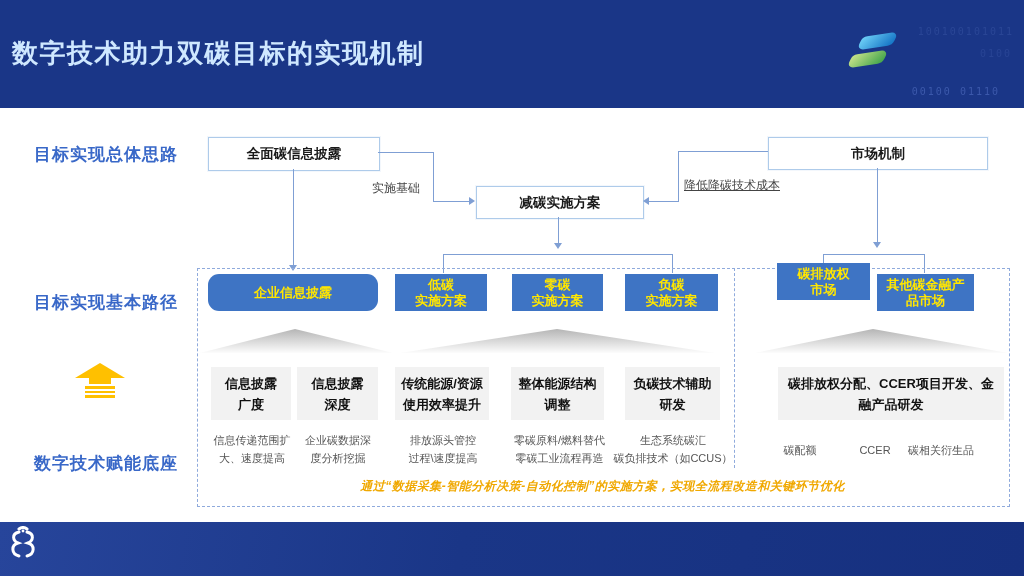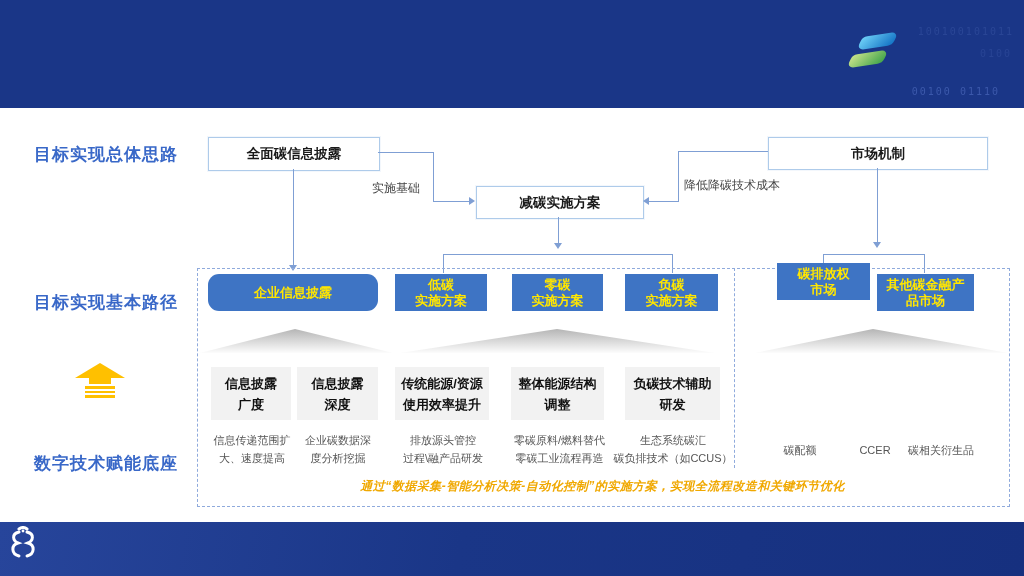"数字技术助力双碳目标的实现机制" div.abs { html: none -> <div>数字技术助力双碳目标的实现机制</div> }
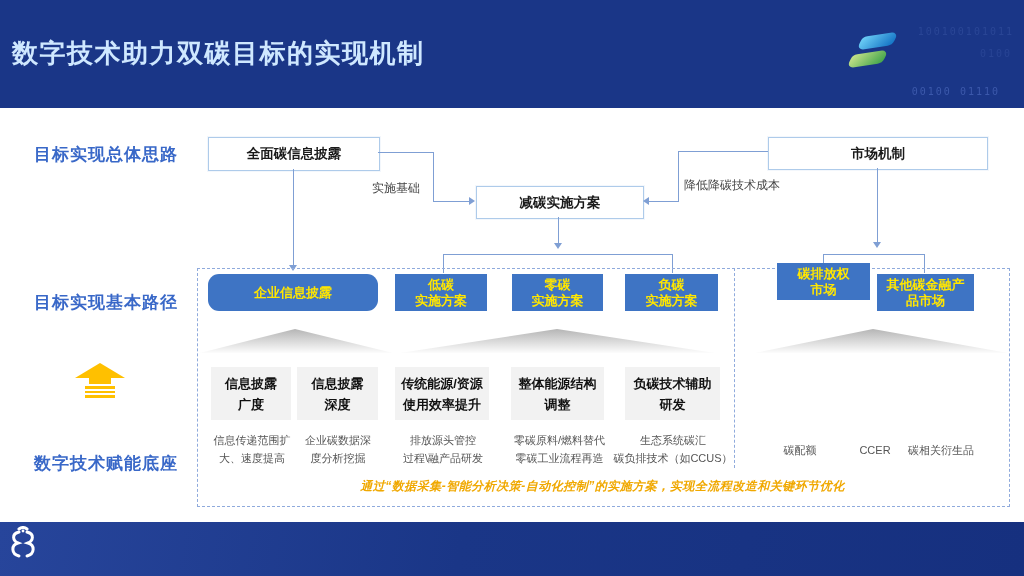"降低降碳技术成本" div.abs { text-decoration: none -> underline }
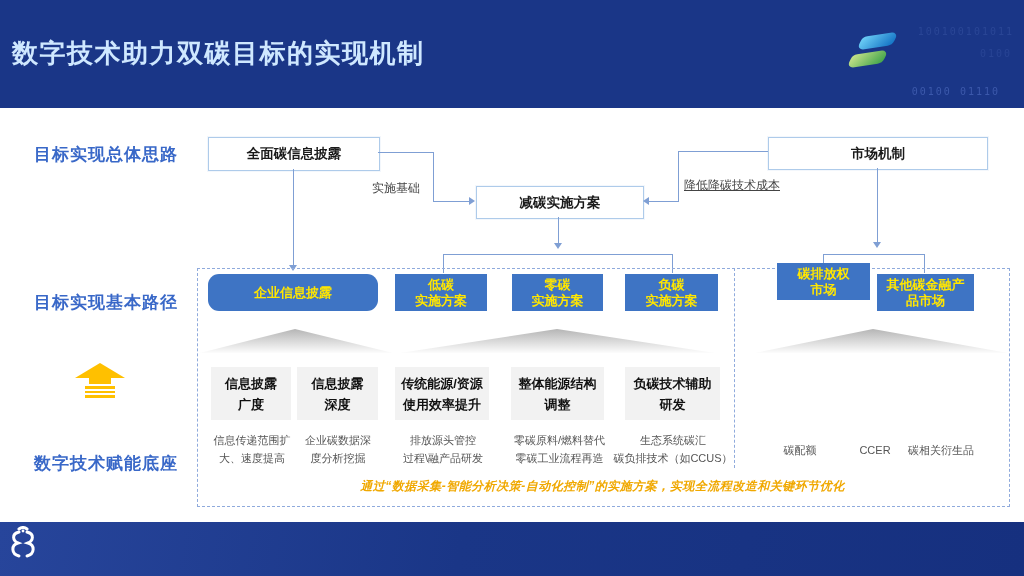"碳排放权分配、CCER项目开发、金" div.abs { html: none -> <div>碳排放权分配、CCER项目开发、金 融产品研发</div> }
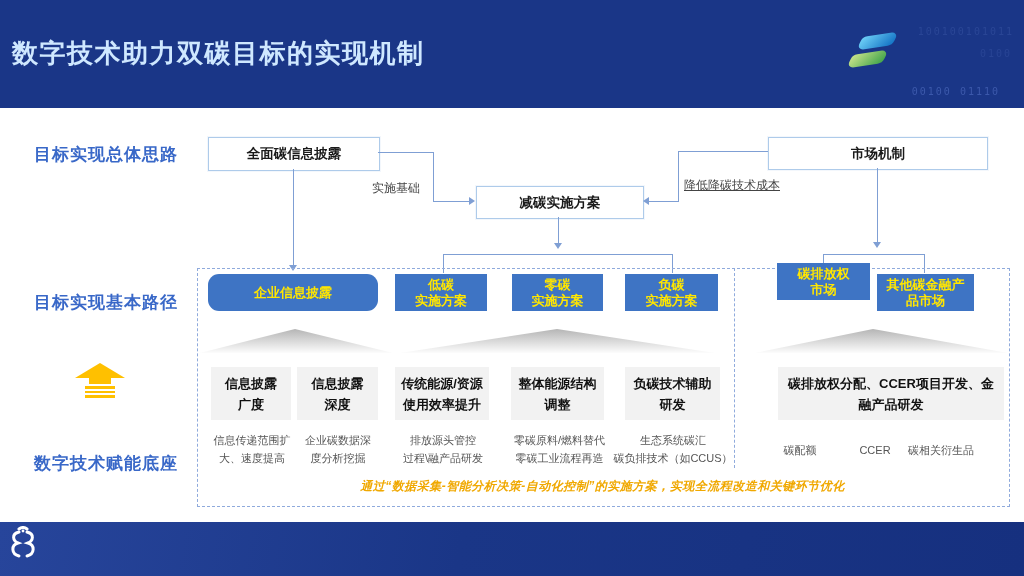"排放源头管控" div.abs { text: 融产品研发 -> 速度提高 }
